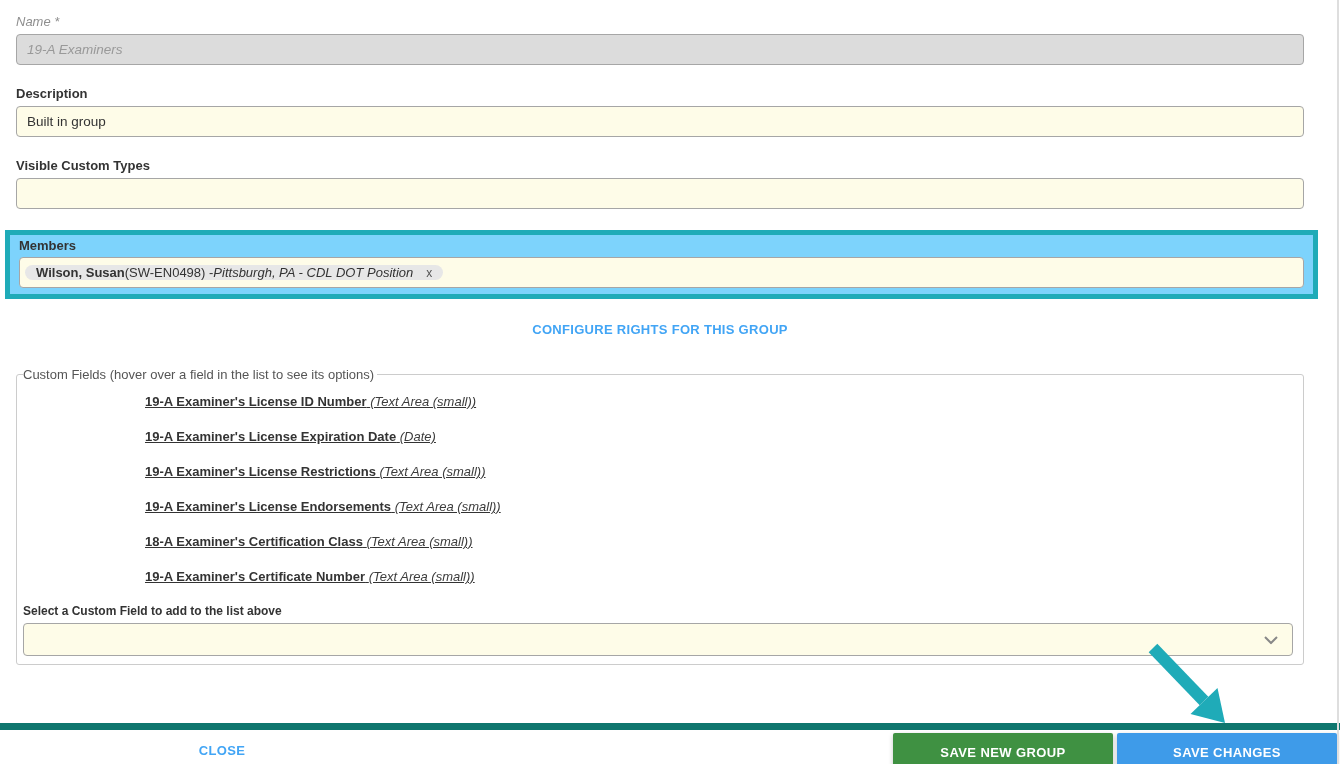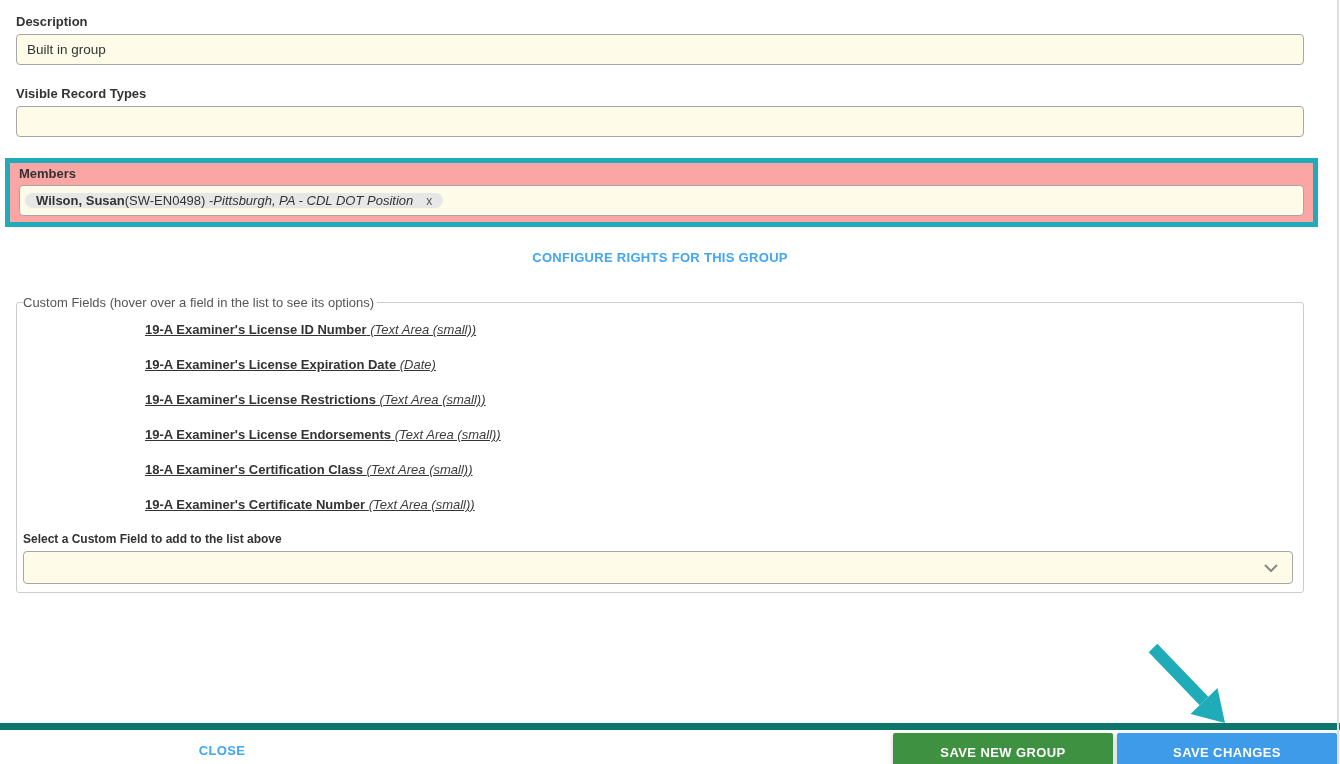"Name *" div.form-group { html: none -> <div> <label>Name *</label> <input> </div> }
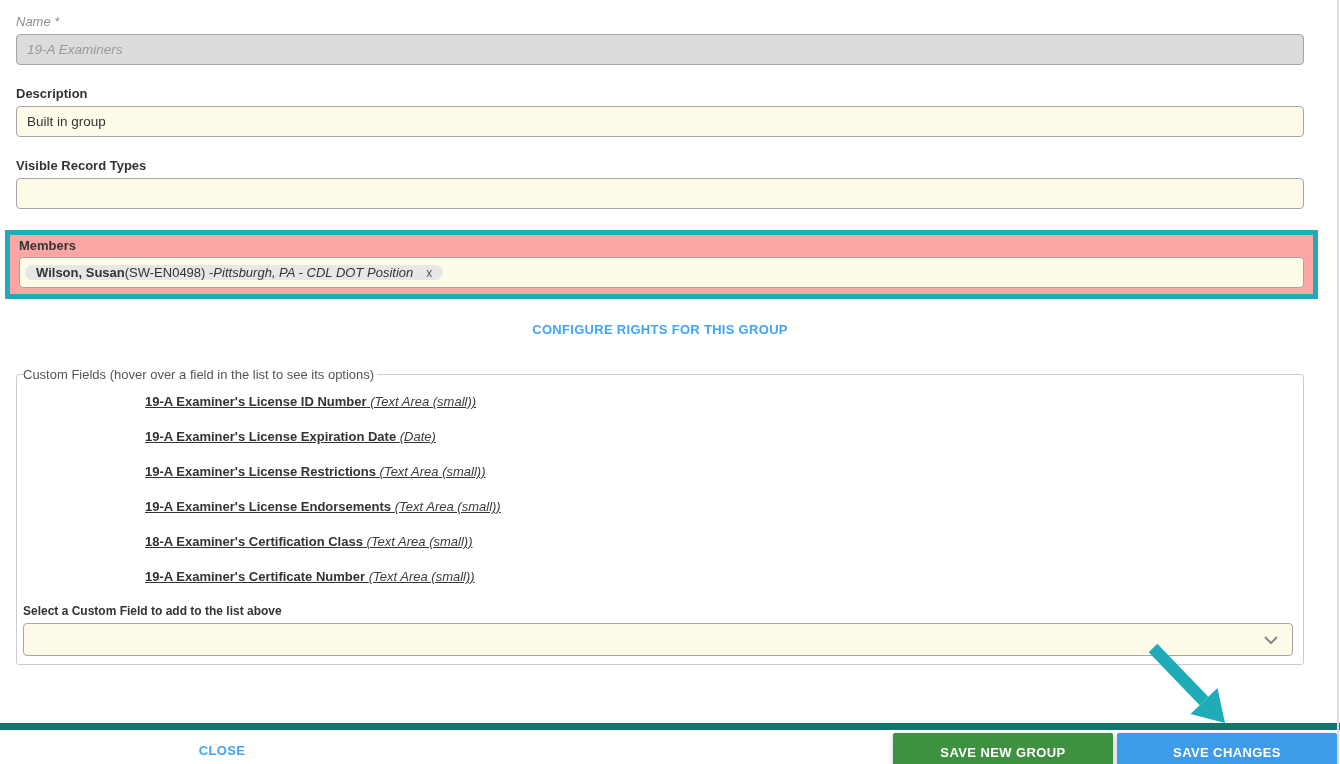"Visible Record Types" label.form-label { text: Record -> Custom }
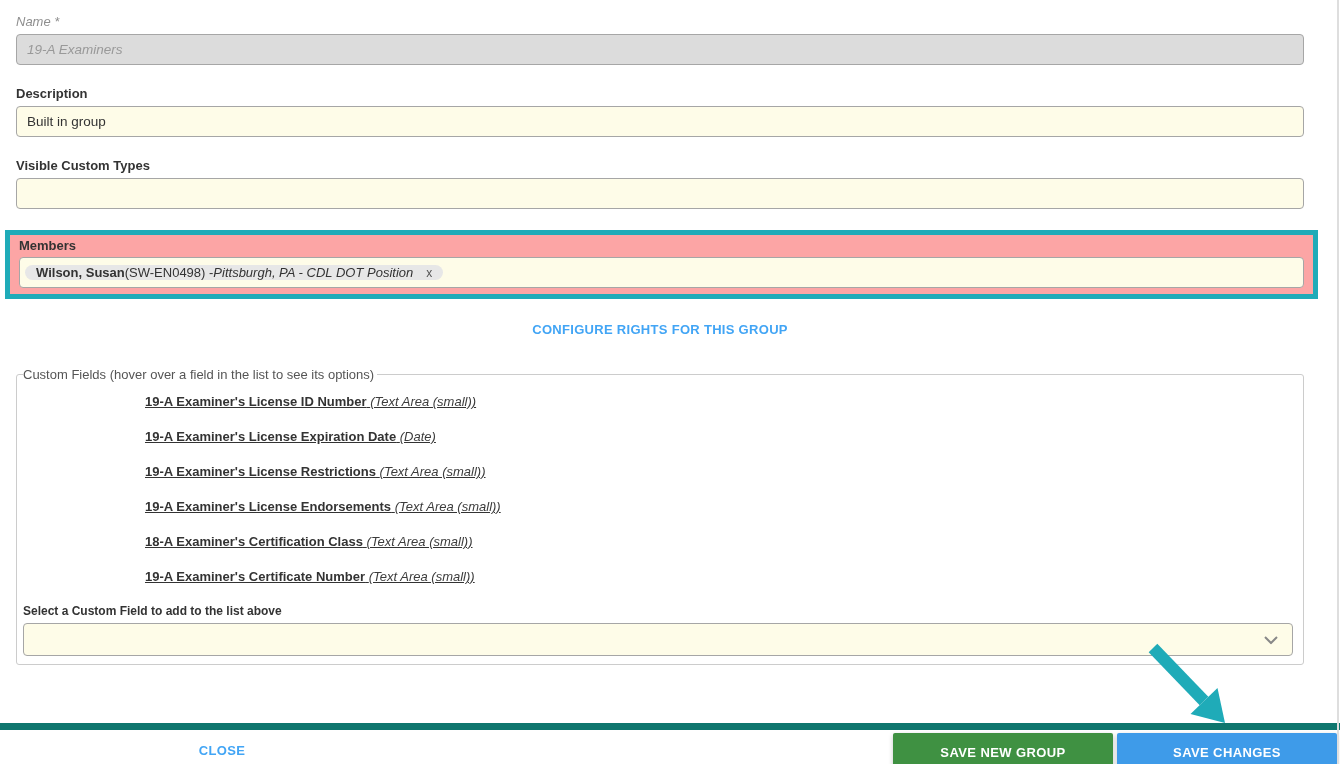"Members" .members-box { background: #fca5a5 -> #7dd3fc }
